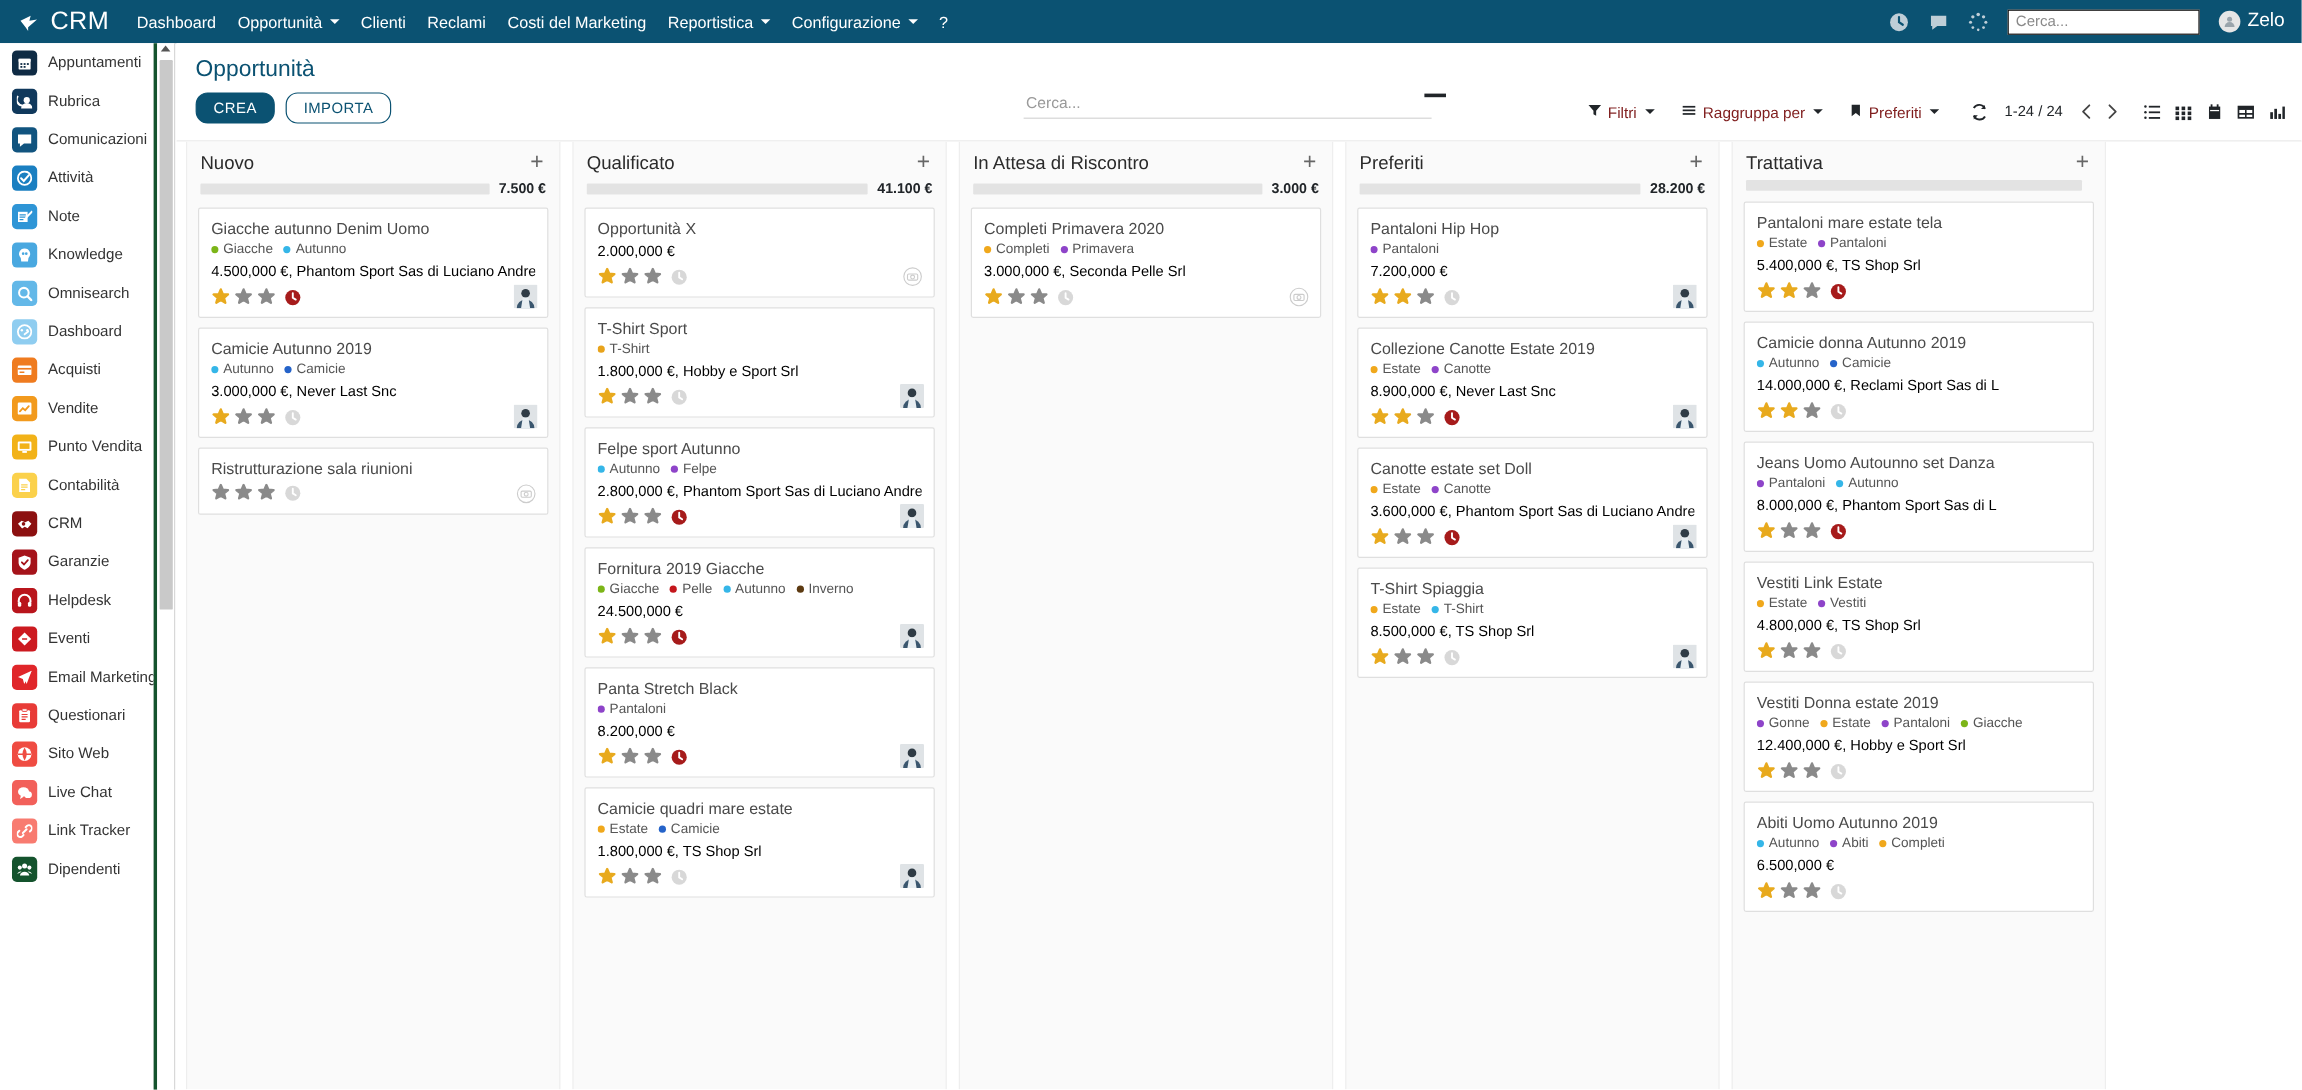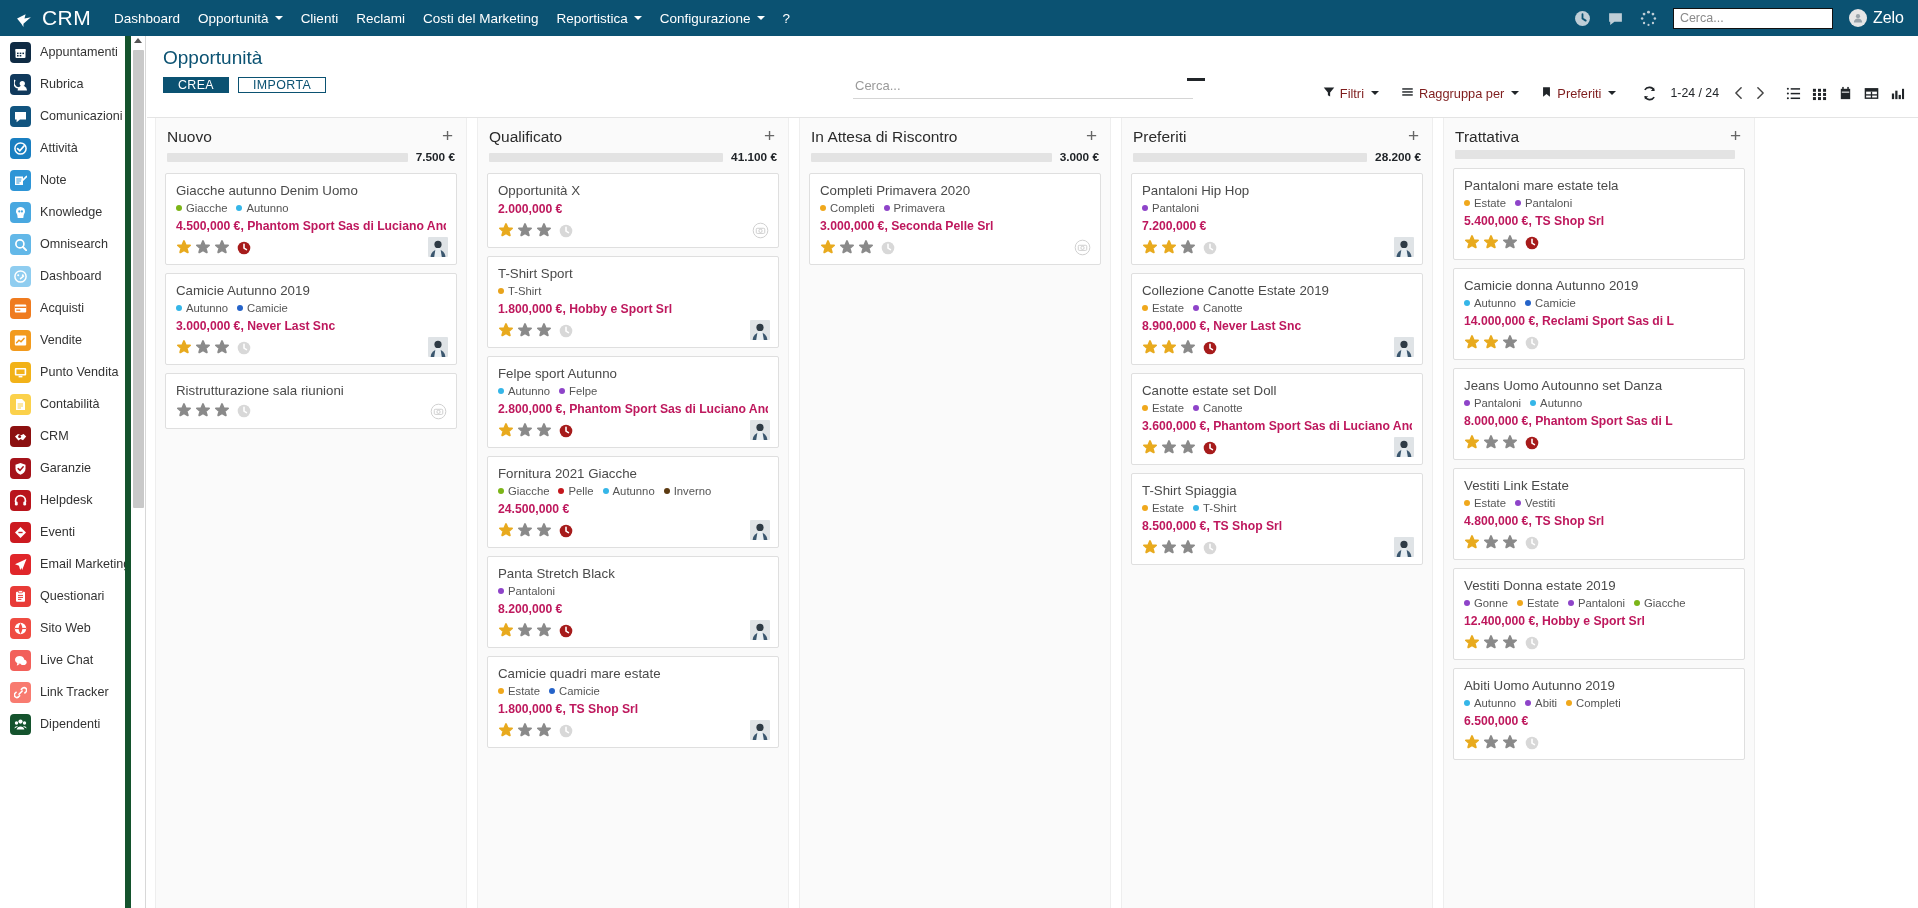"Appuntamenti" #sidebar { border-right: 6px solid #14532d -> 3px solid #14532d }
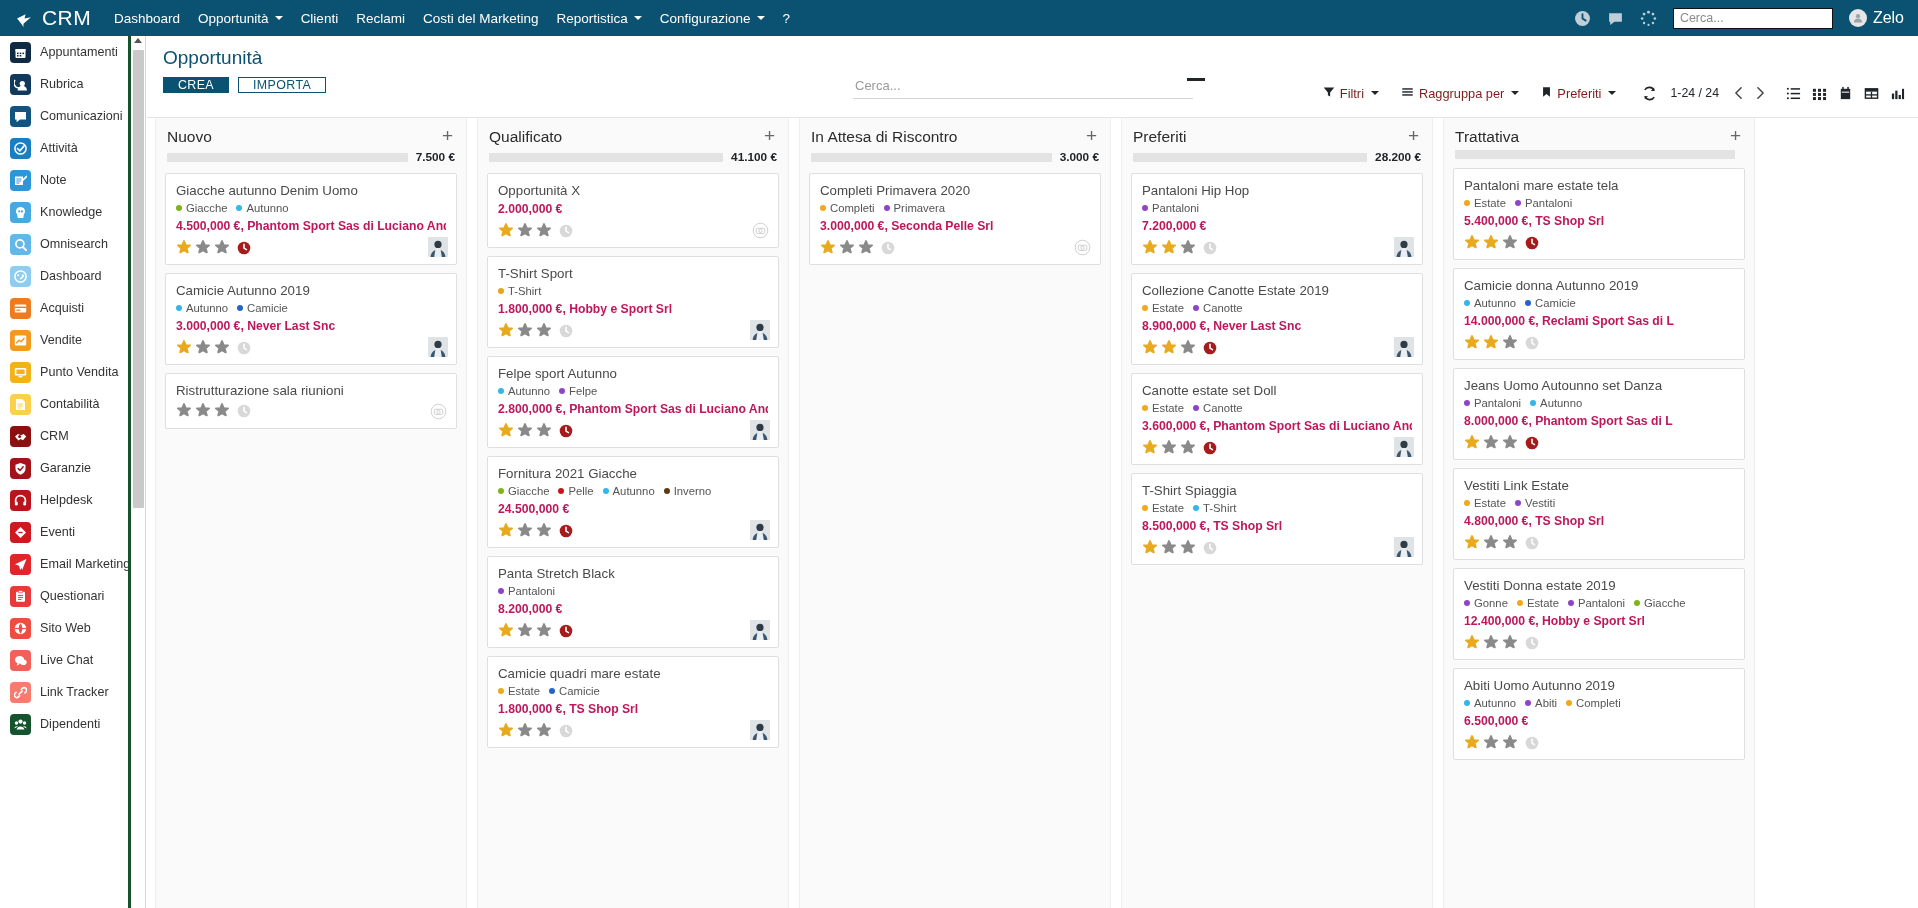"CREA" .btn { border-radius: 0 -> 10px; height: 16px -> 26px }
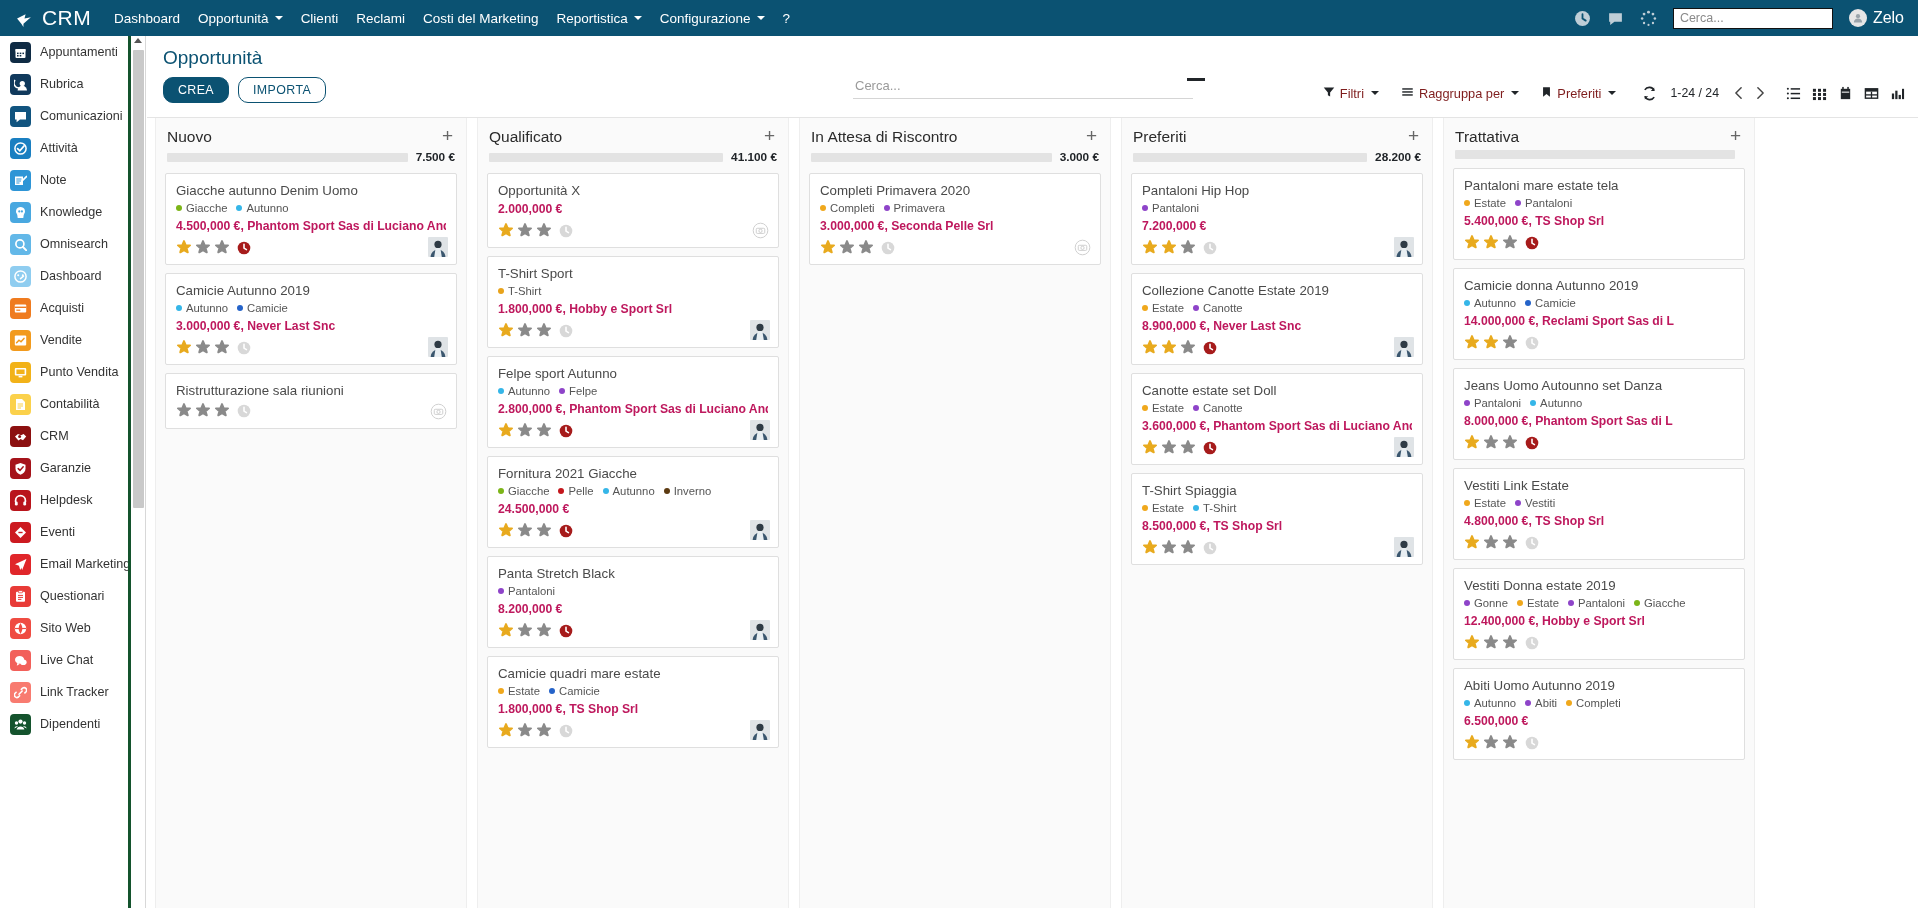"2.000,000 €" .card-sub { color: #be185d -> #000000; font-weight: bold -> none }
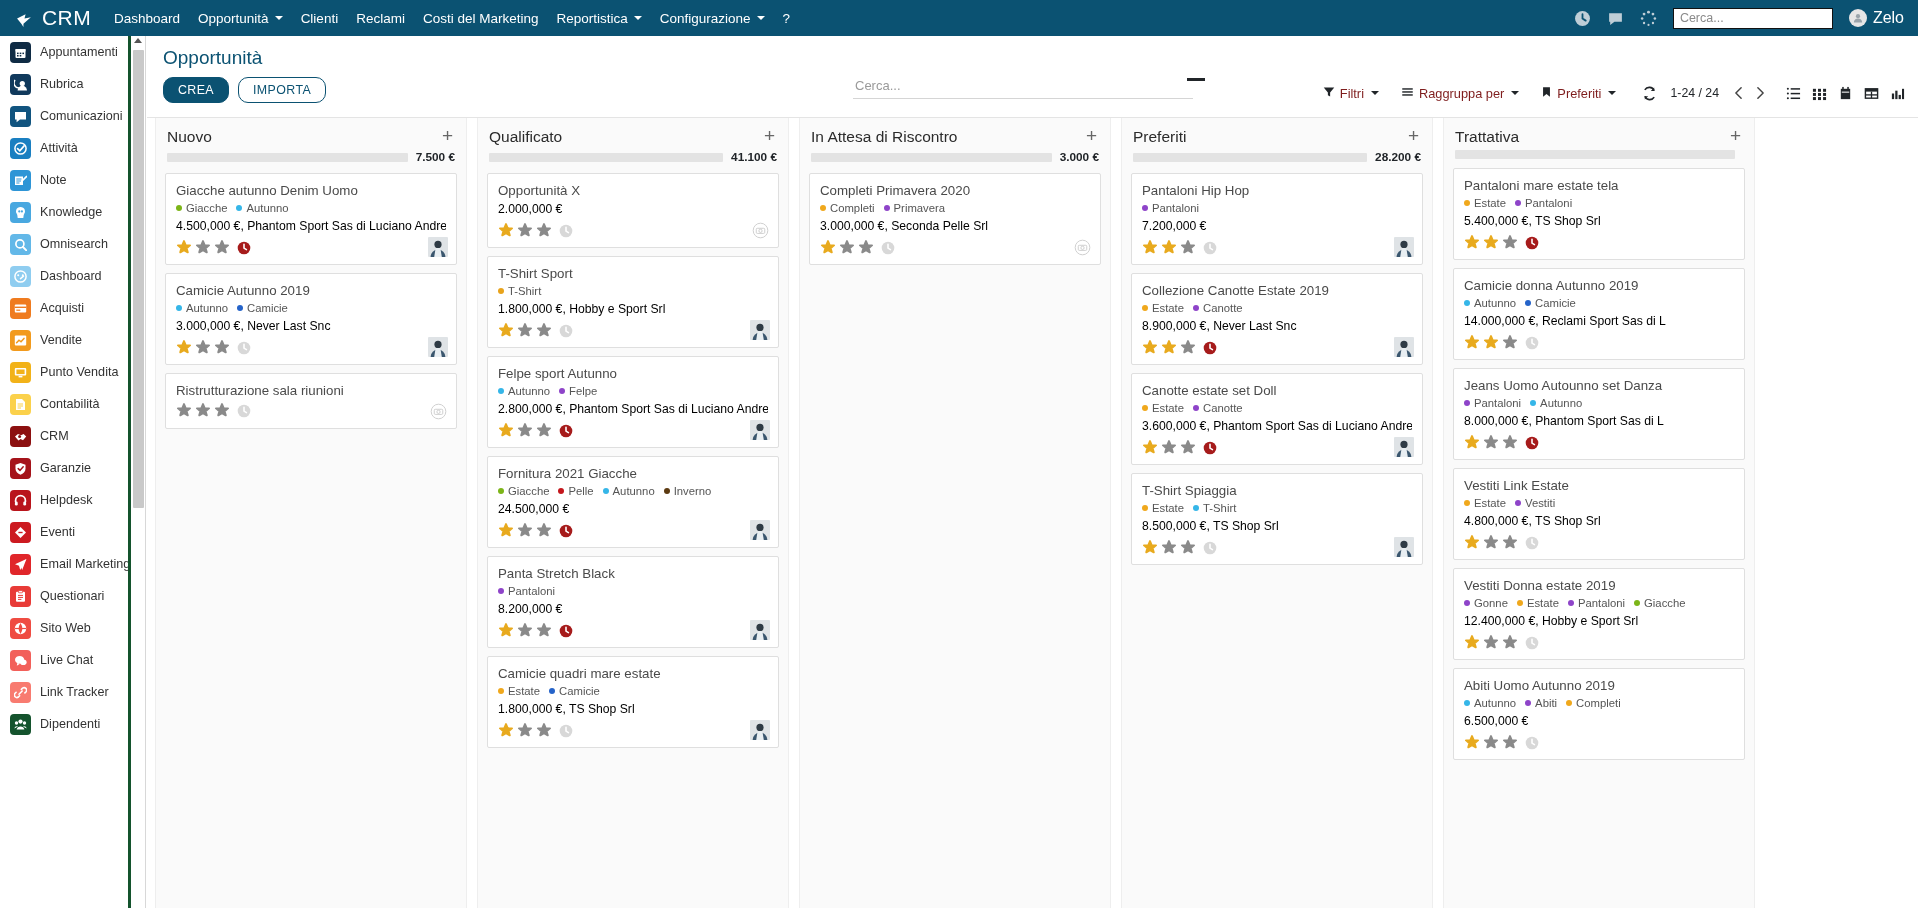"Fornitura 2021 Giacche" div.card-title { text: 2021 -> 2019 }
